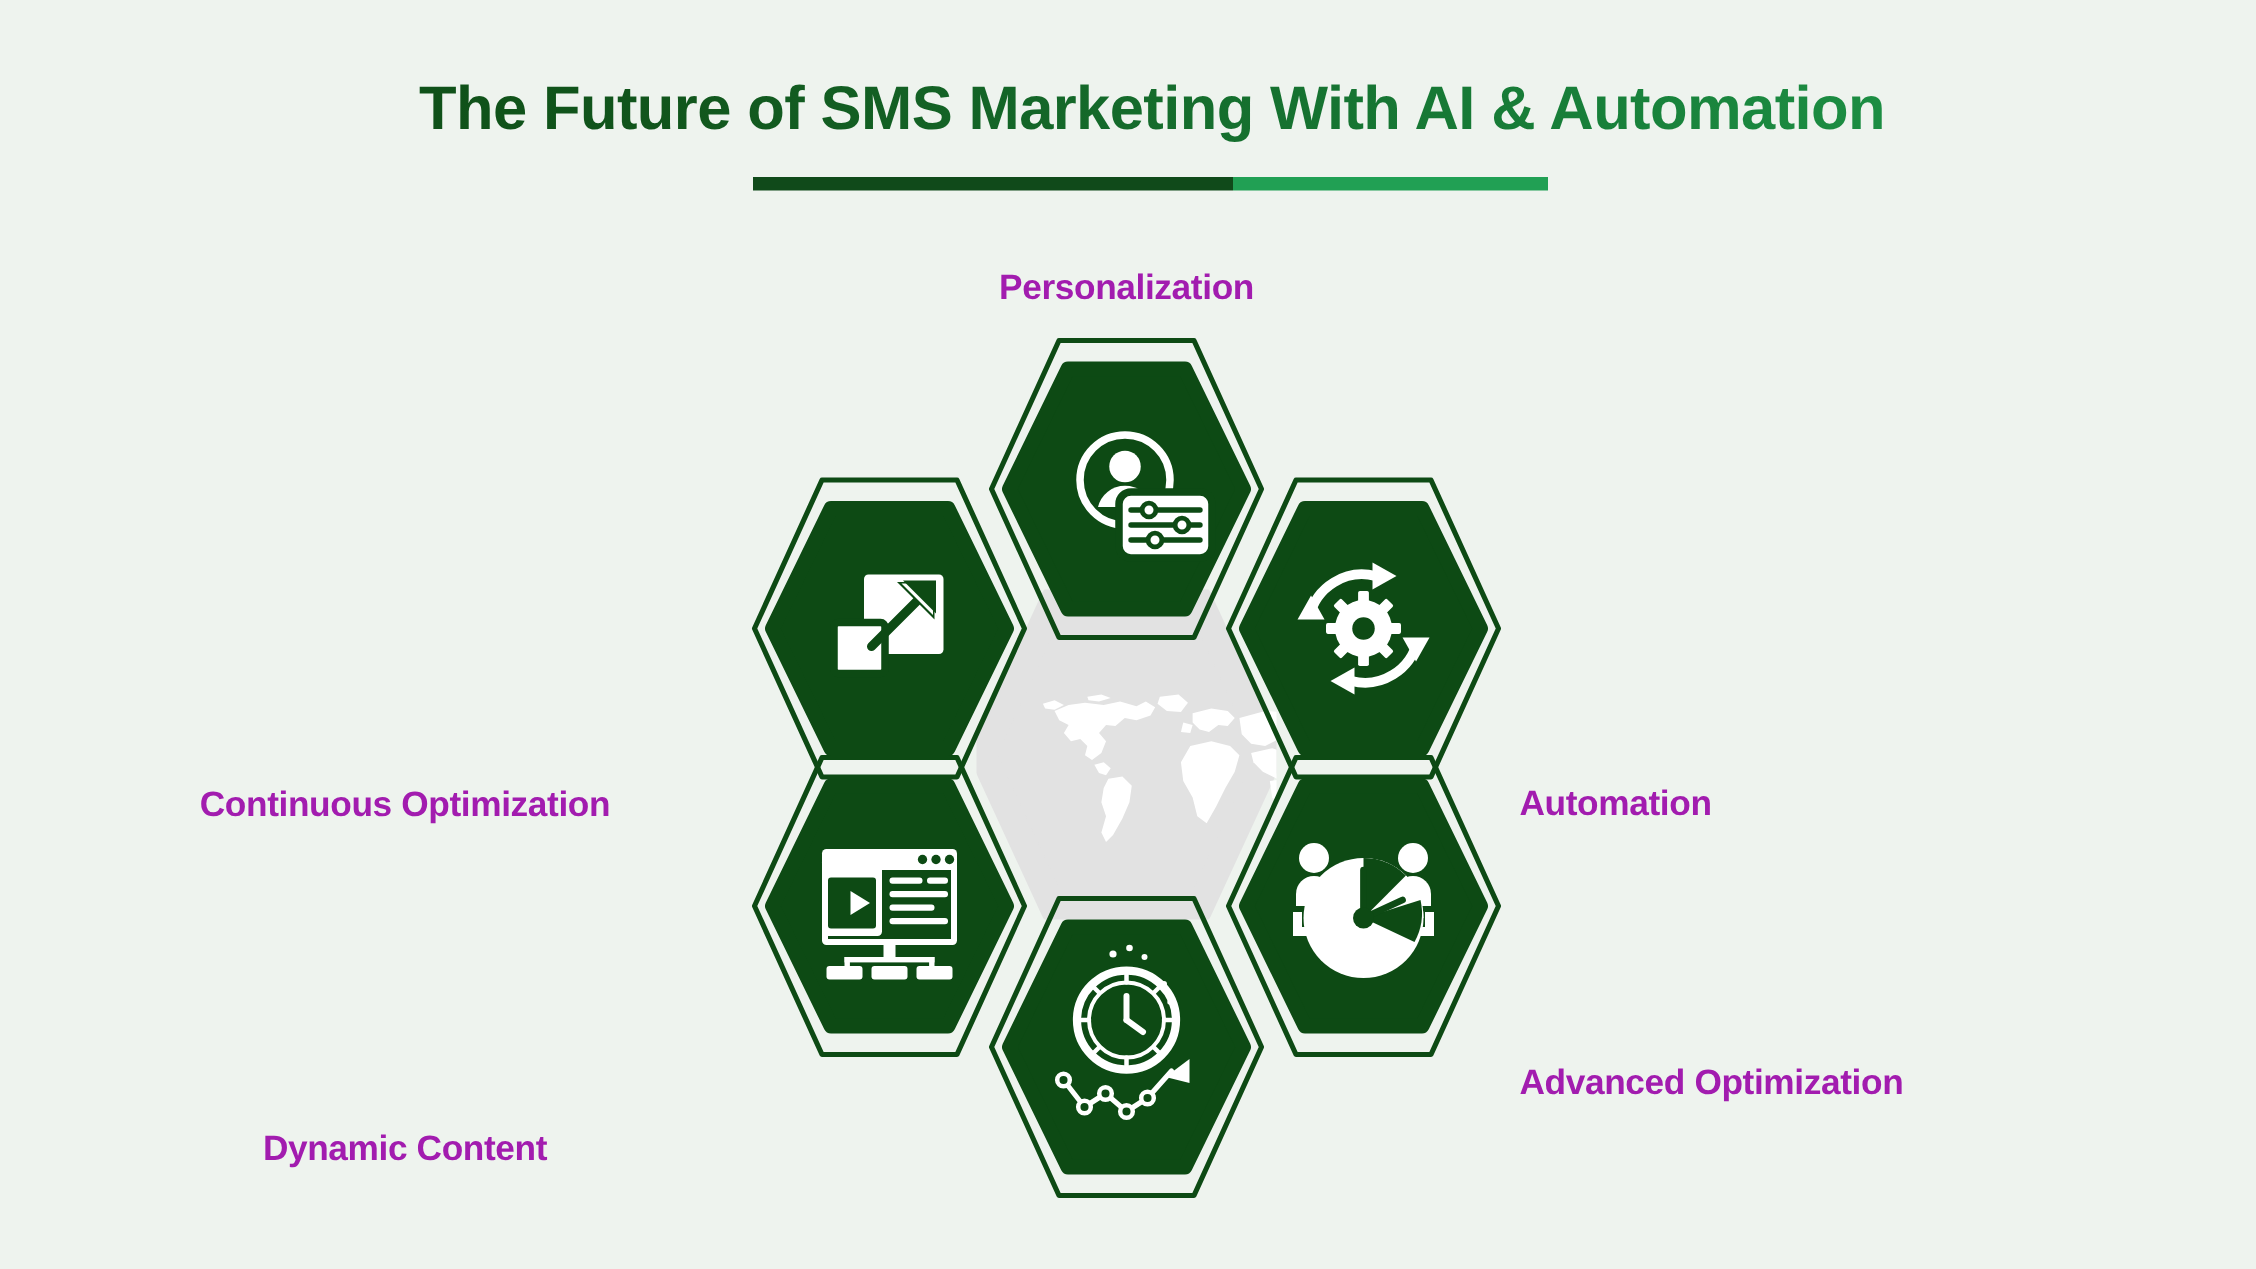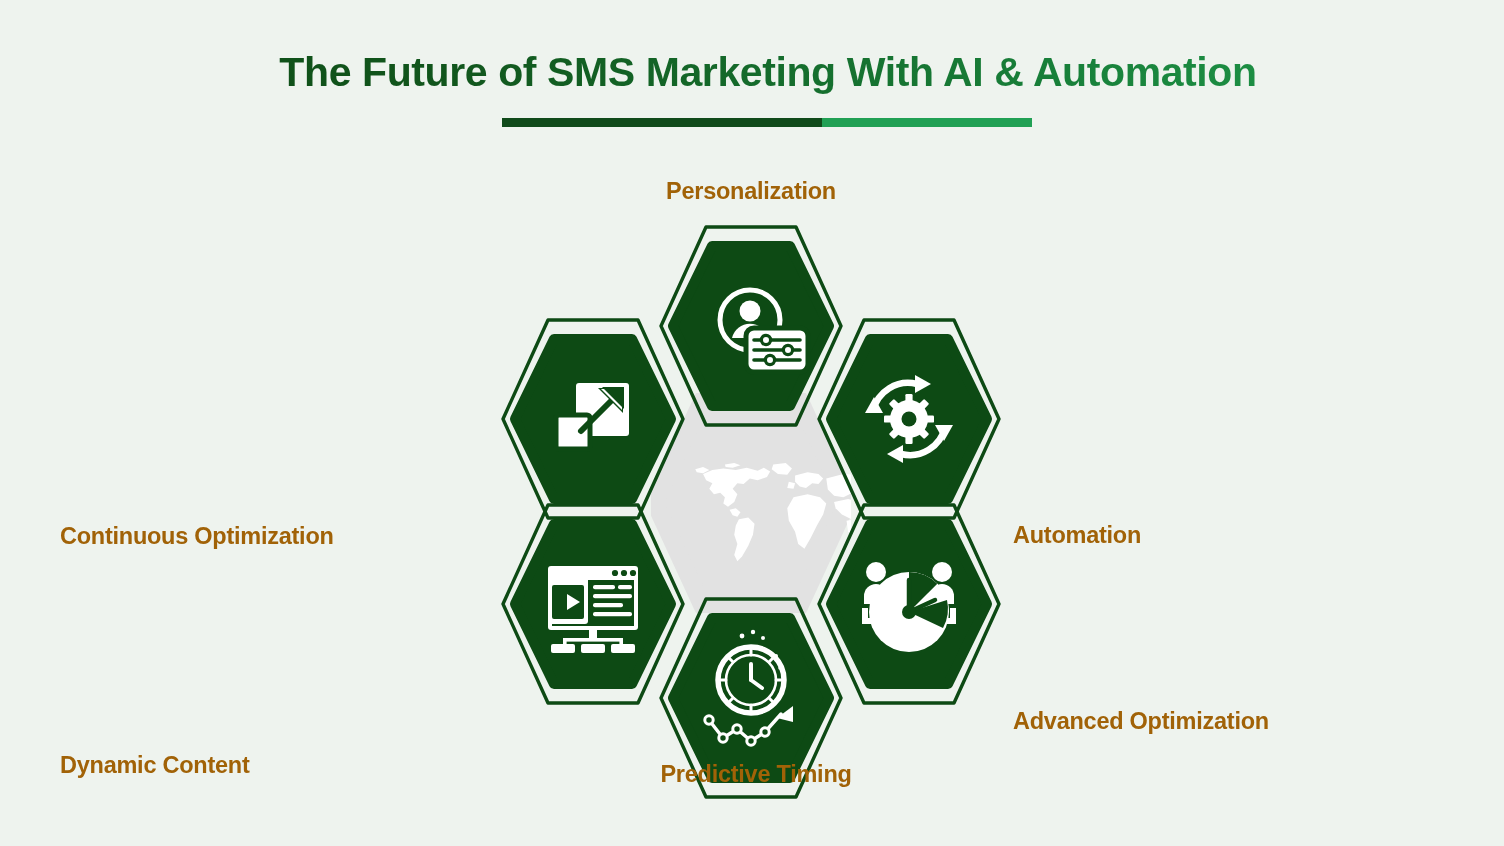"Personalization" .hex-label { color: #a16207 -> #a21caf }
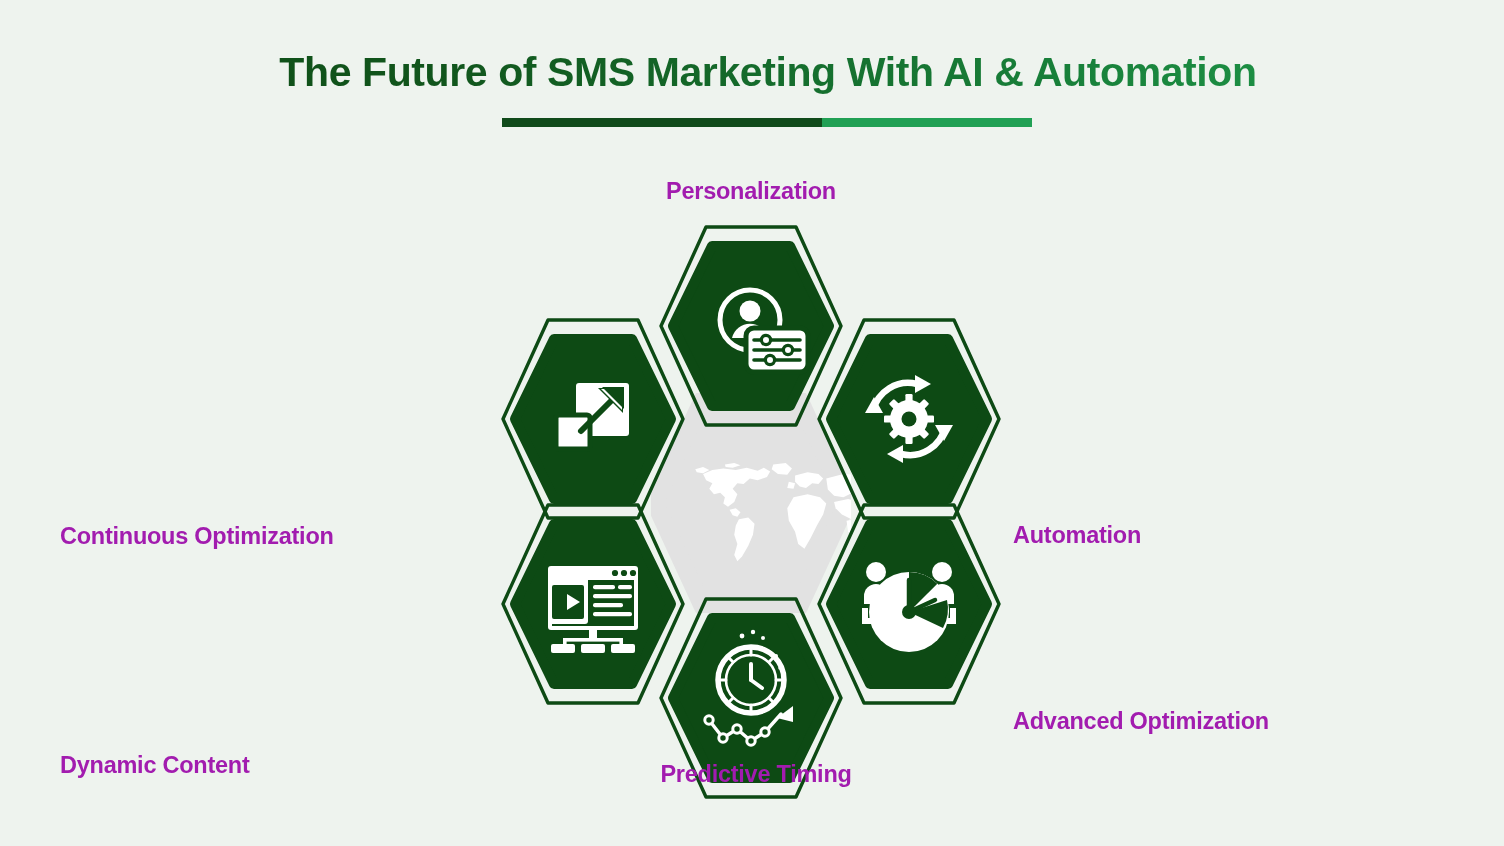"Continuous Optimization" .label-left { text-align: left -> center }
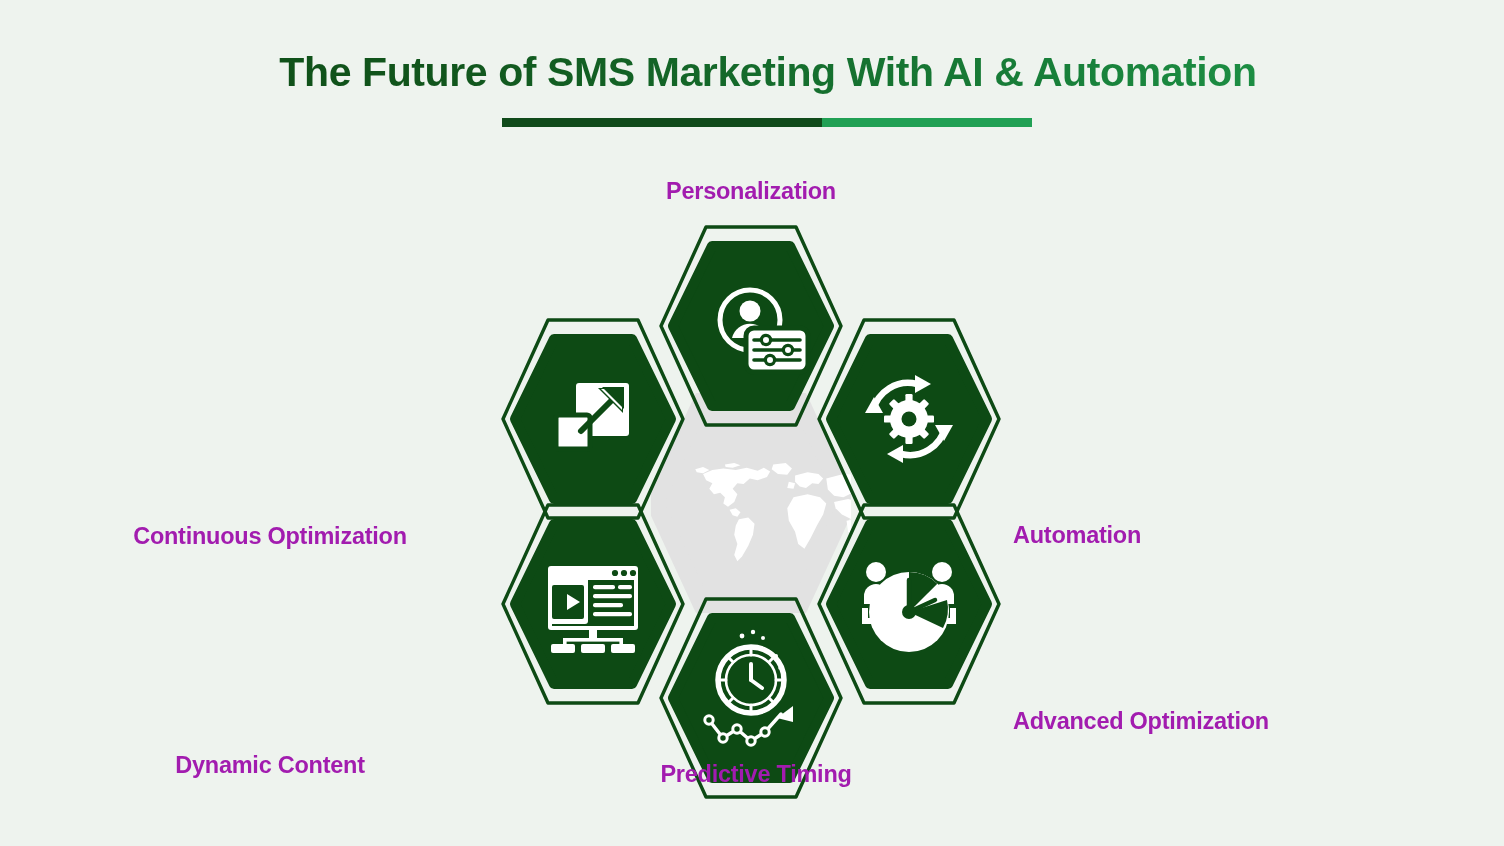"Predictive Timing" div.hex-label { html: <div>Predictive Timing</div> -> none }
